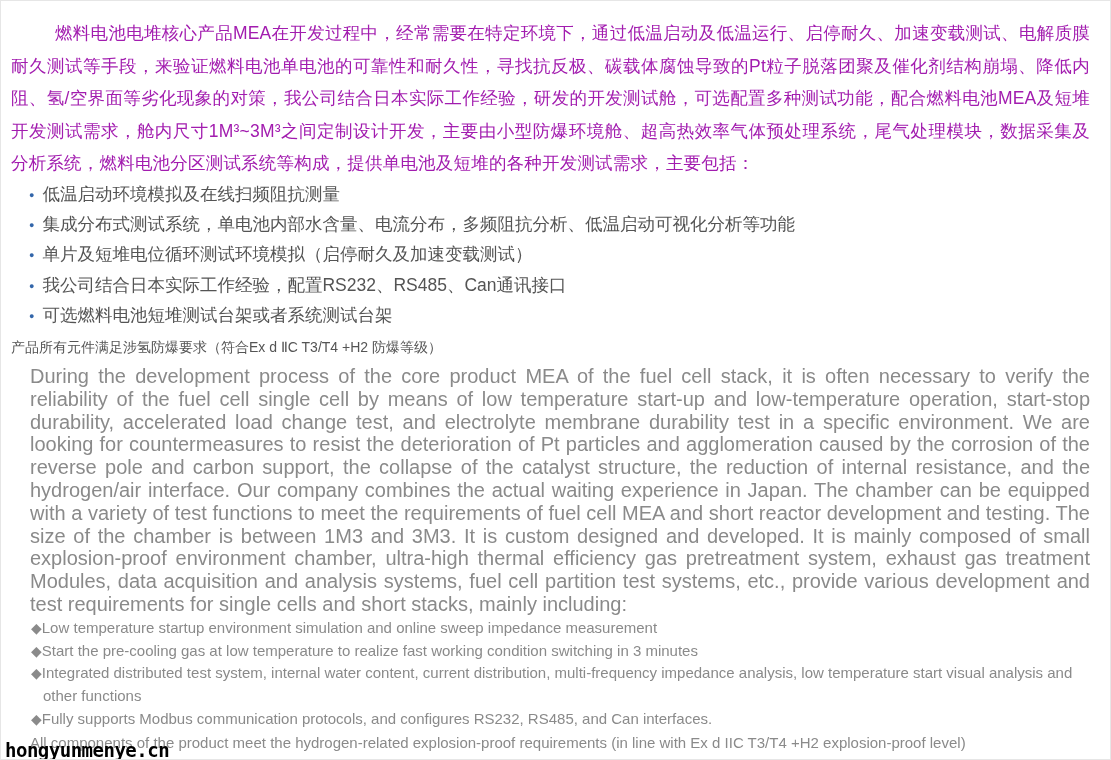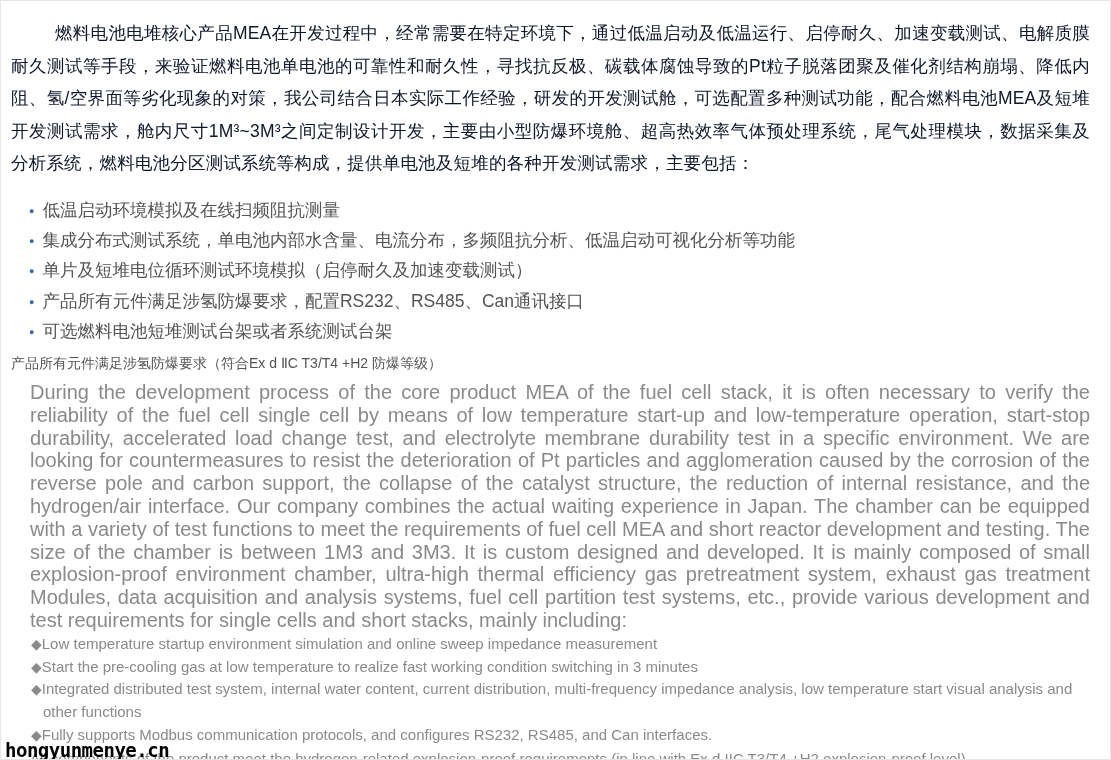"燃料电池电堆核心产品MEA在开发过程中，经常需要在特定环境下，通过低温启动及低温" .cn-intro { color: #0f172a -> #a21caf }
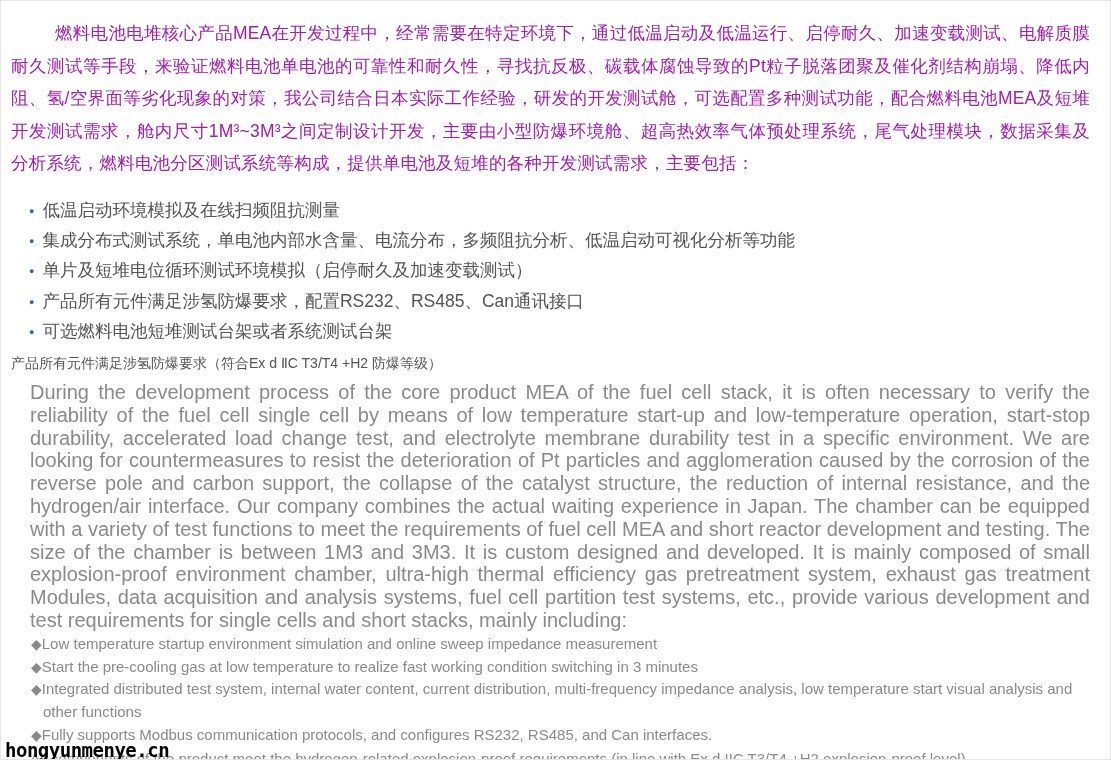"● 低温启动环境模拟及在线扫频阻抗测量" ul.cn-bullets { margin: 16px 0 0 0 -> 0 0 0 0 }
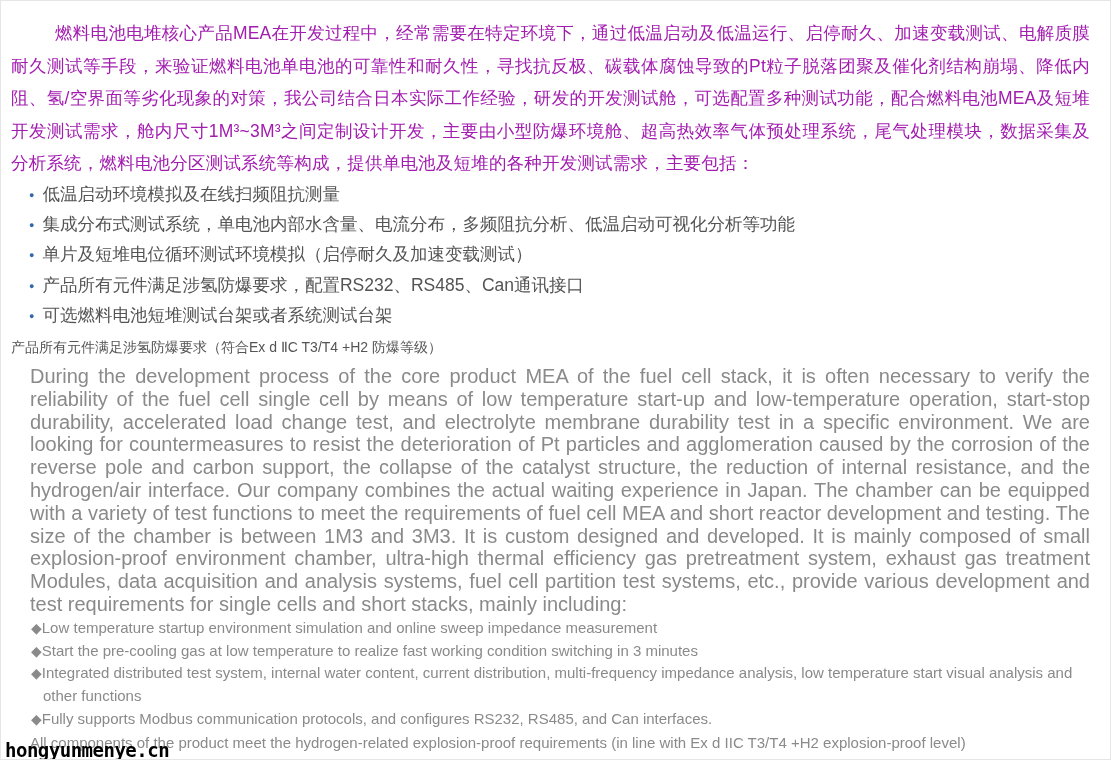"产品所有元件满足涉氢防爆要求，配置RS232、RS485、Can通讯接口" span { text: 产品所有元件满足涉氢防爆要求 -> 我公司结合日本实际工作经验 }
